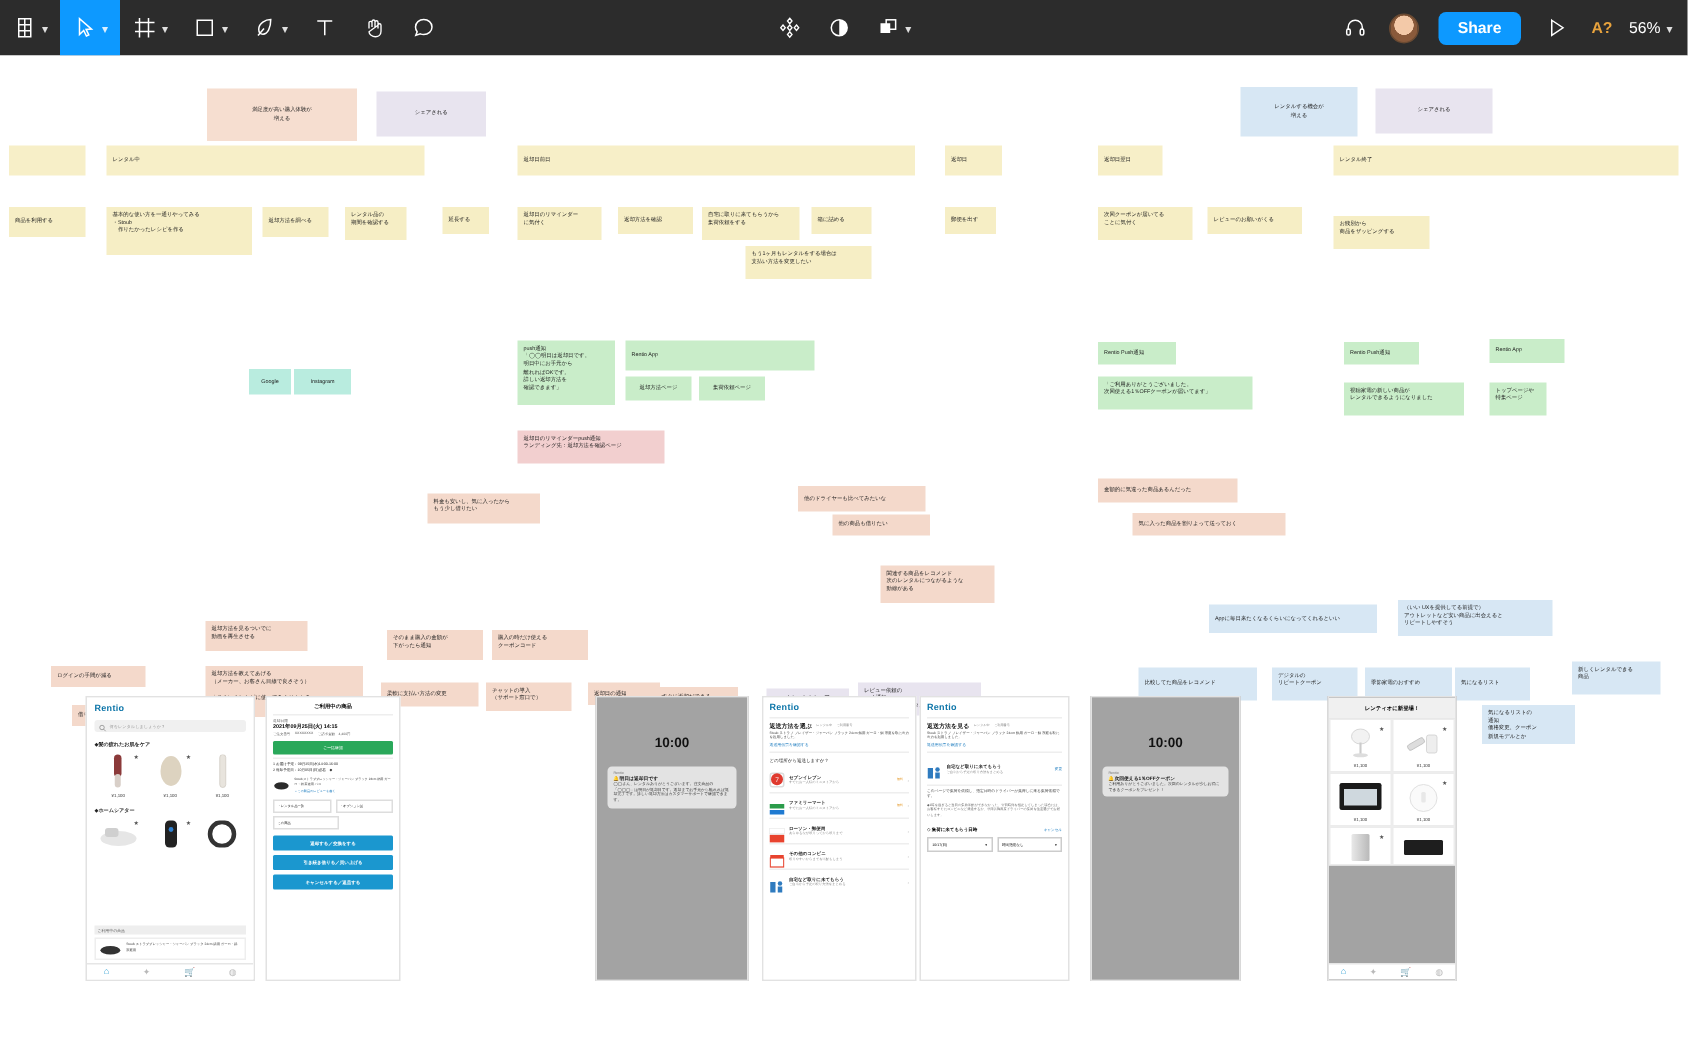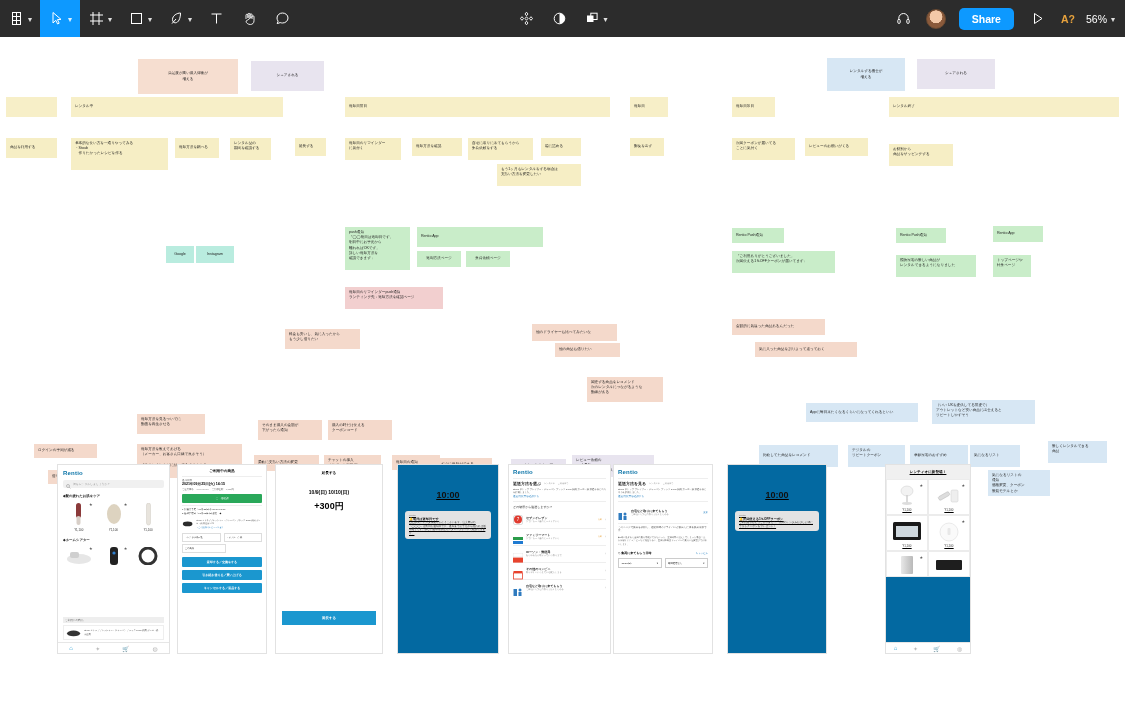"10:00" .gbg { background: #0369a1 -> #a3a3a3; text-decoration: underline -> none }
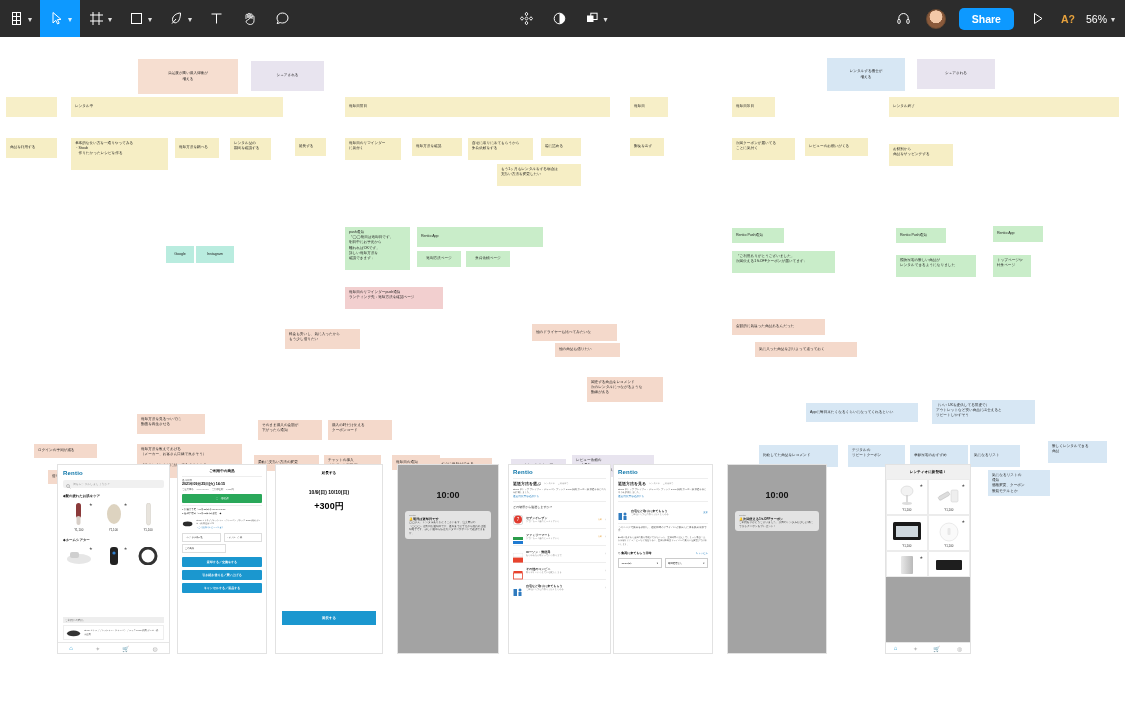"+300円" div.phone { html: <div> <div> <div>延長する</div> <div>10/9(日) 10/10(日)</div> <div>+300円</div> <div>延長する</div> </div> </div> -> none }
